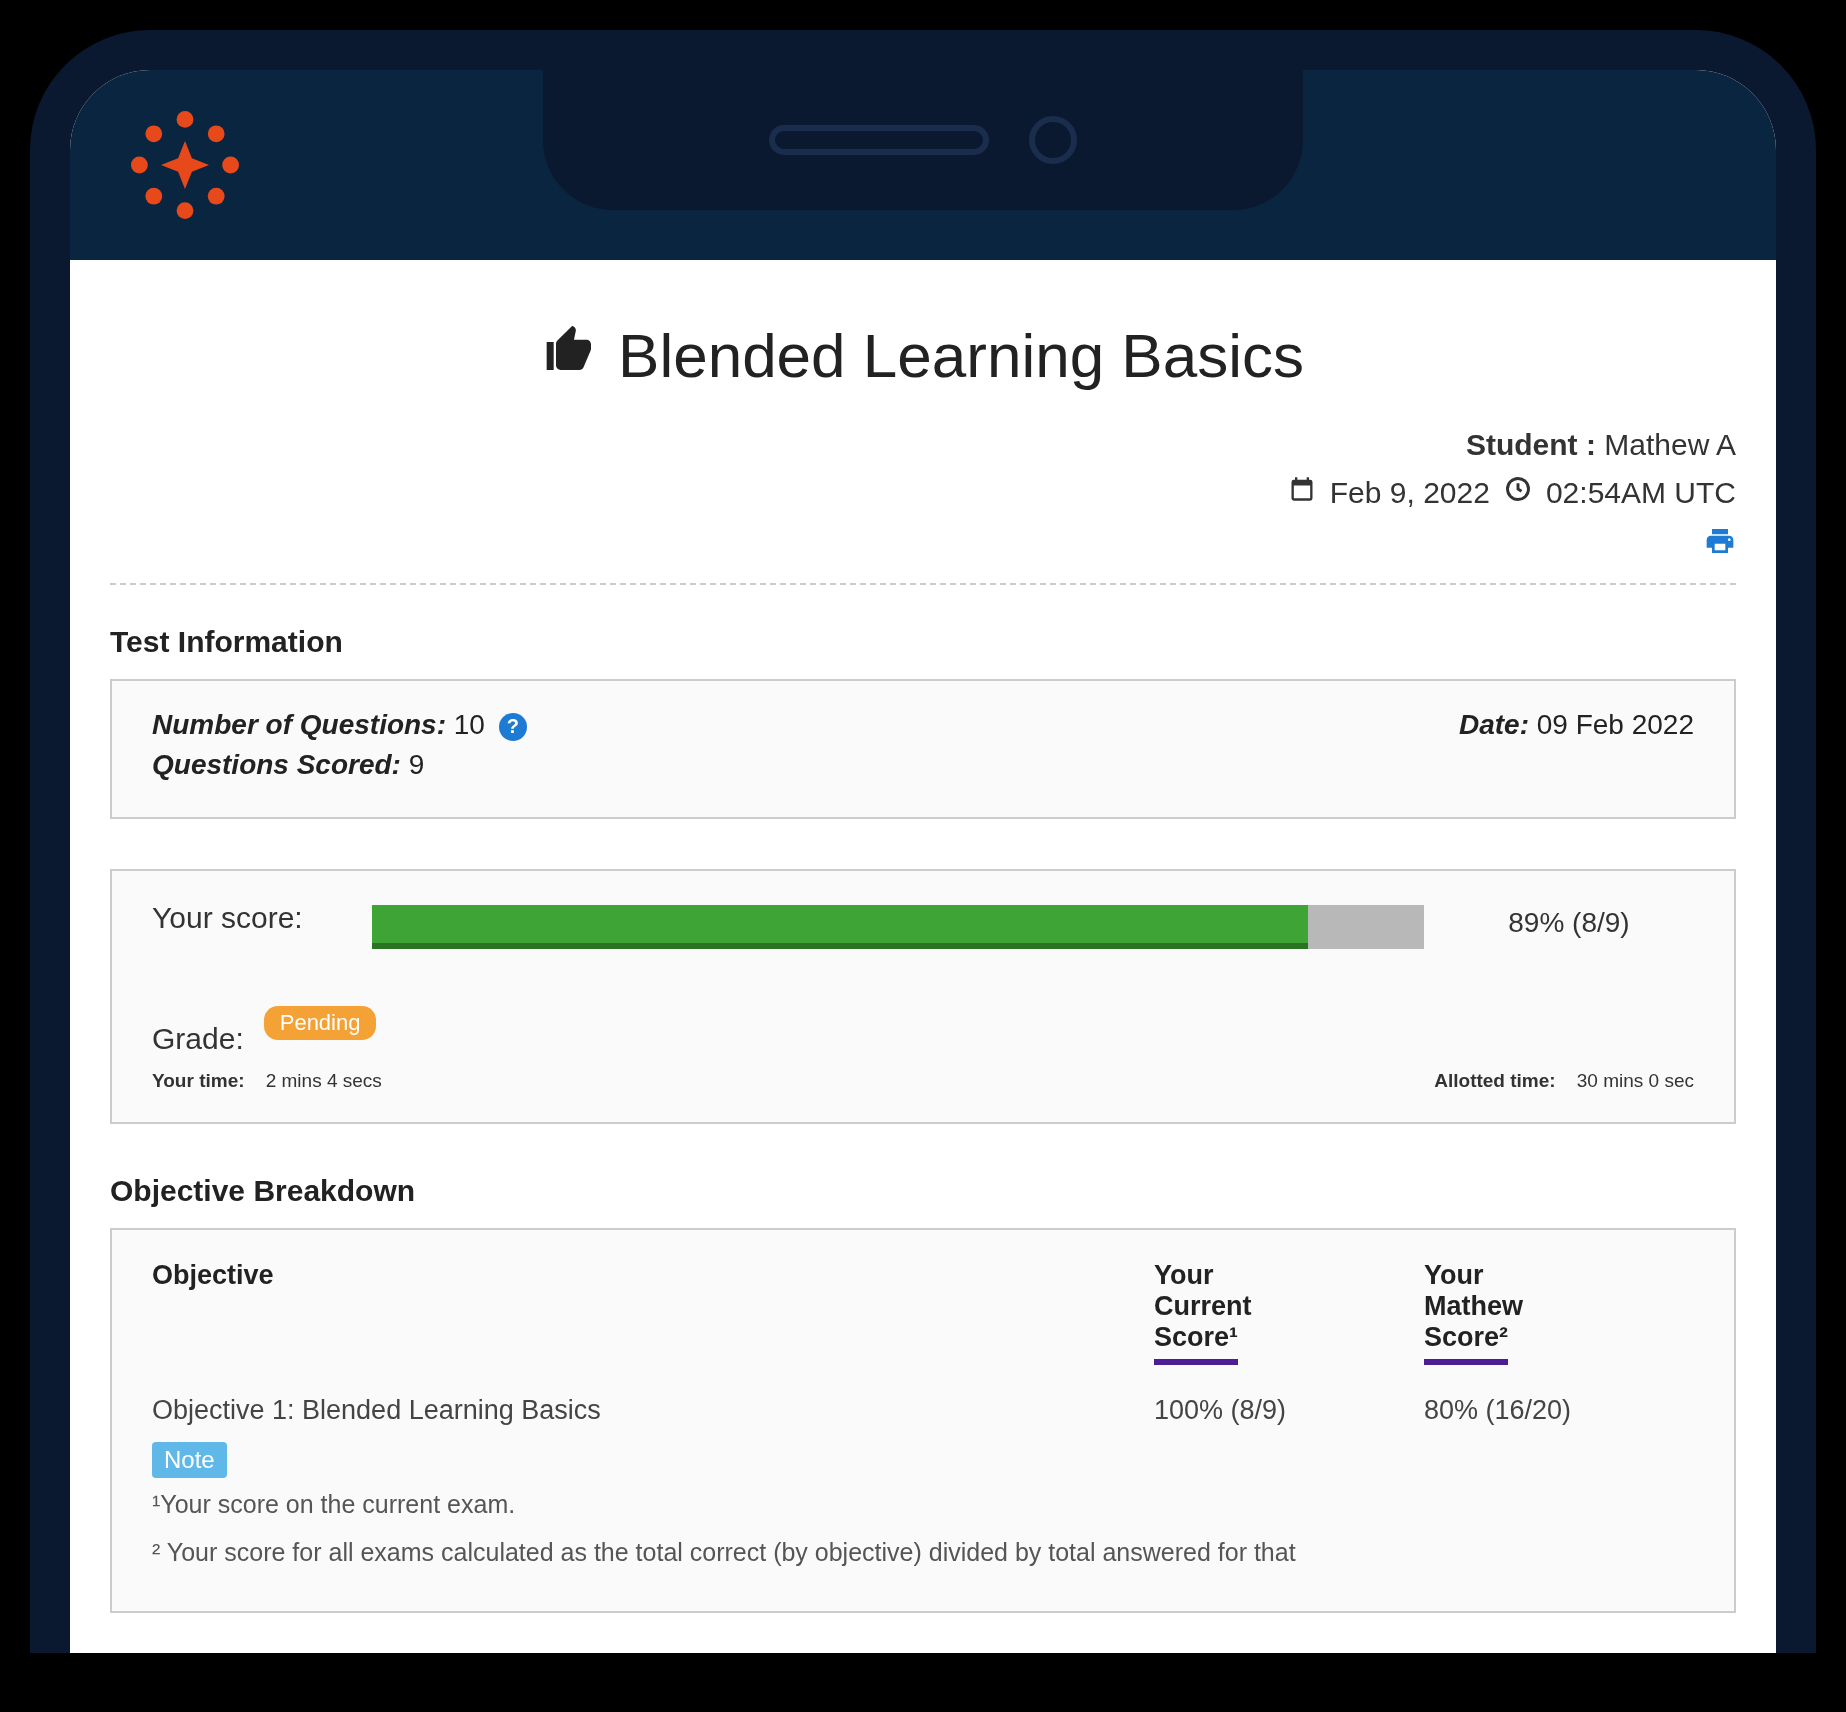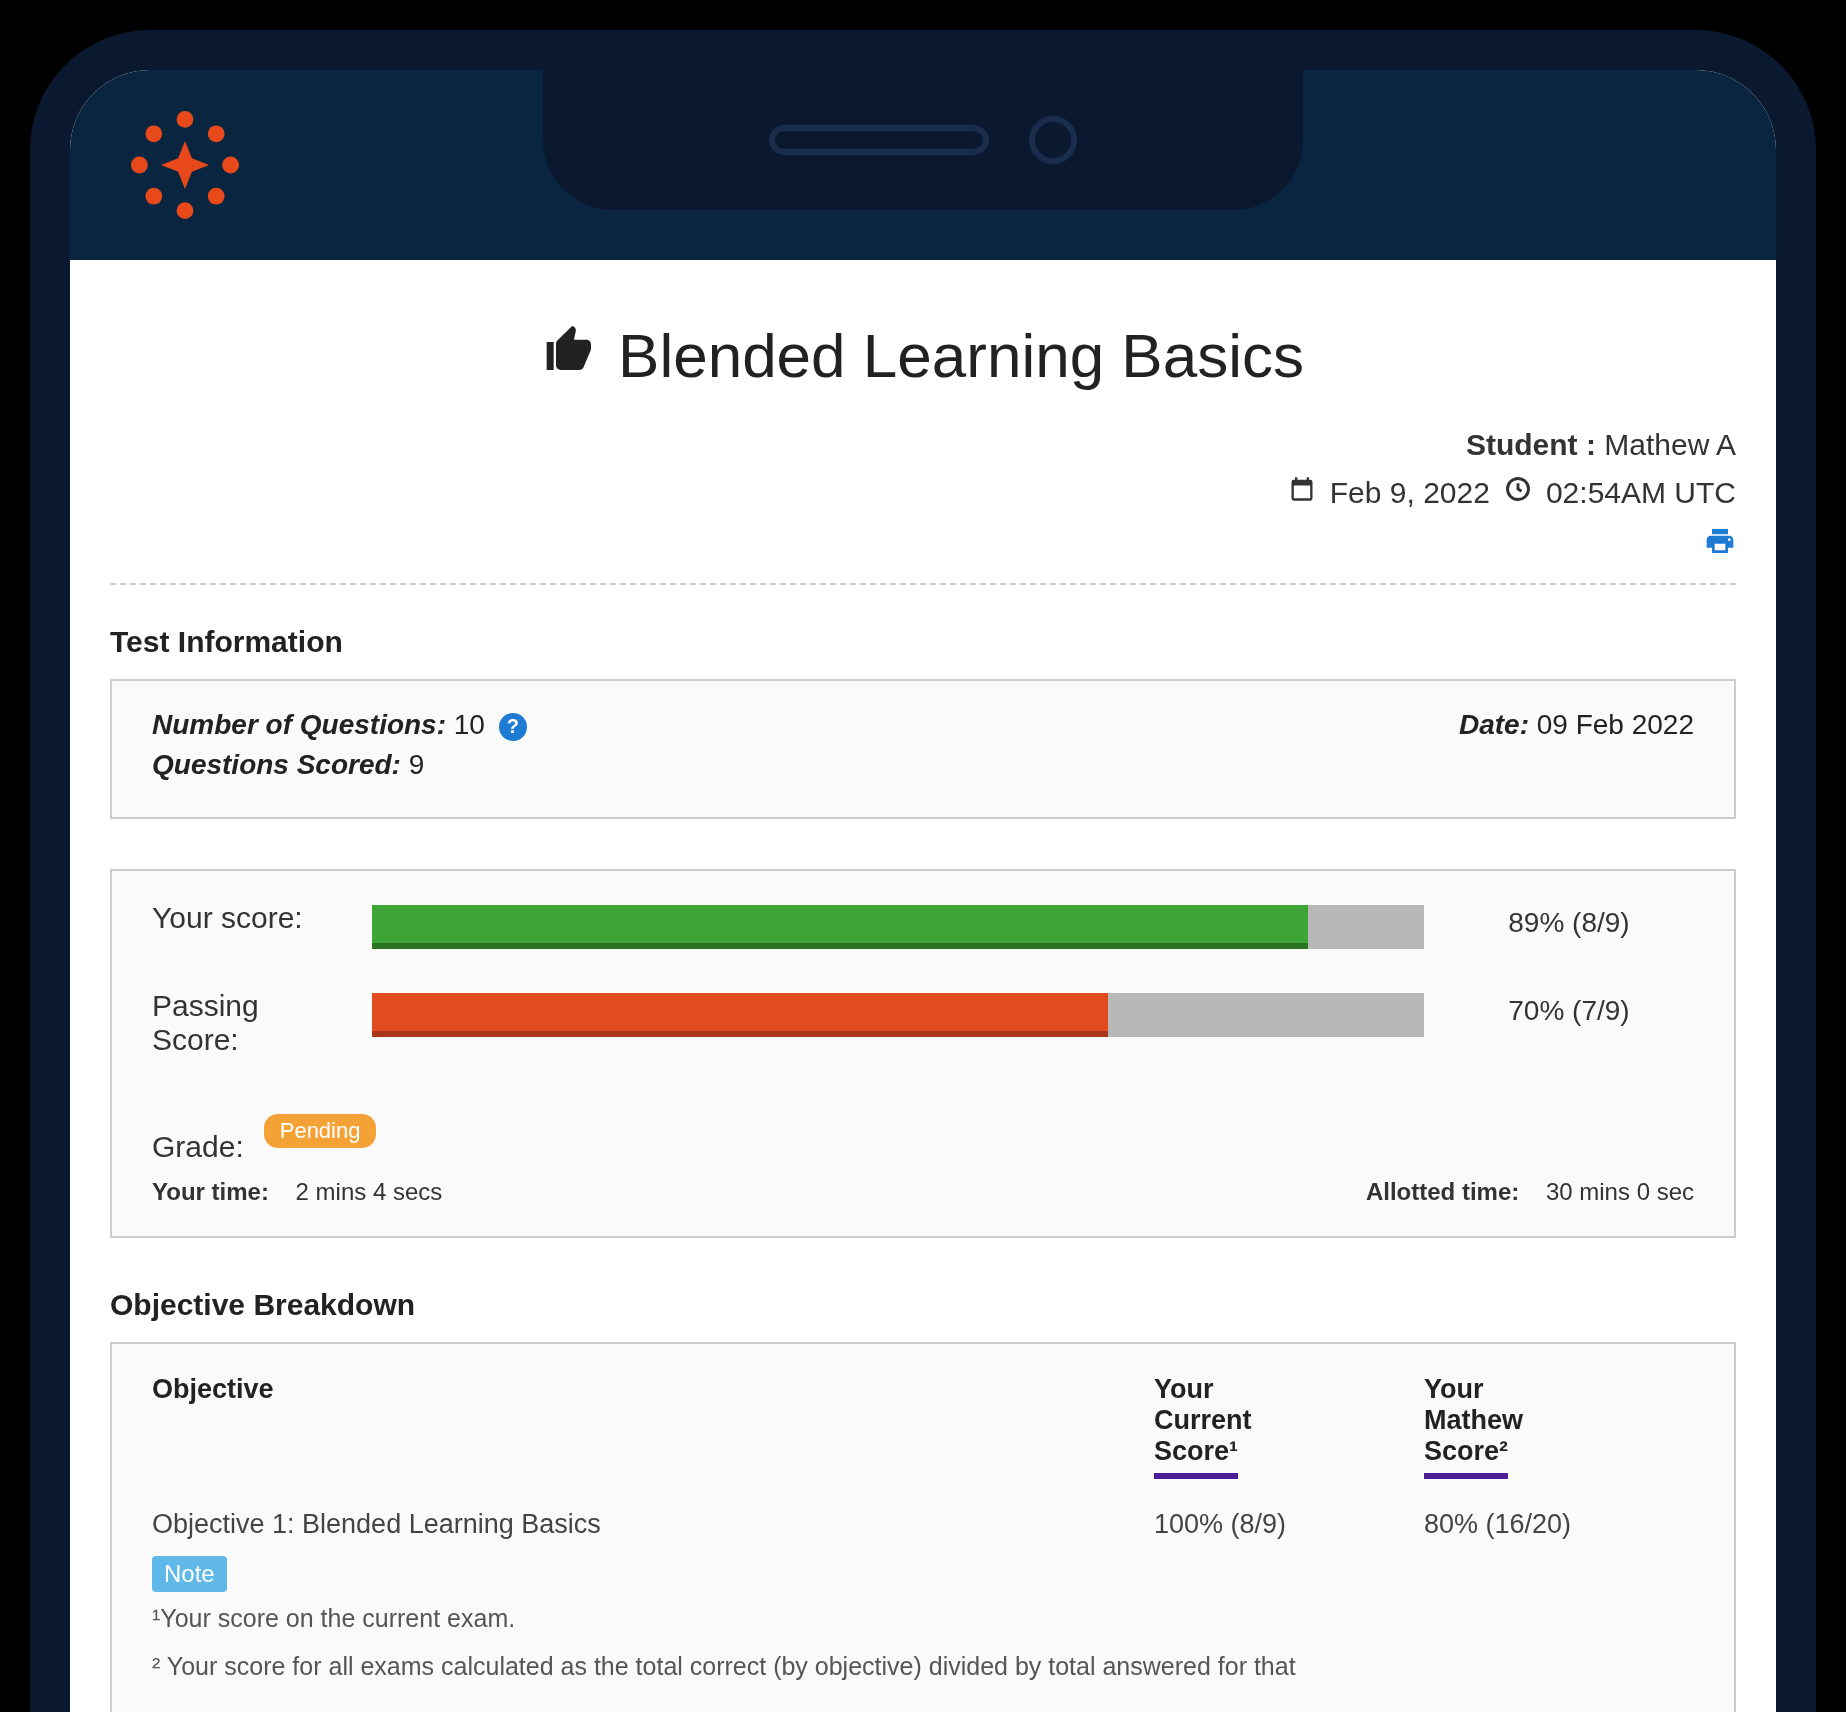"Passing Score:" div.score-row { html: <div> <div>Passing Score:</div> <div> <div></div> </div> <div>70% (7/9)</div> </div> -> none }
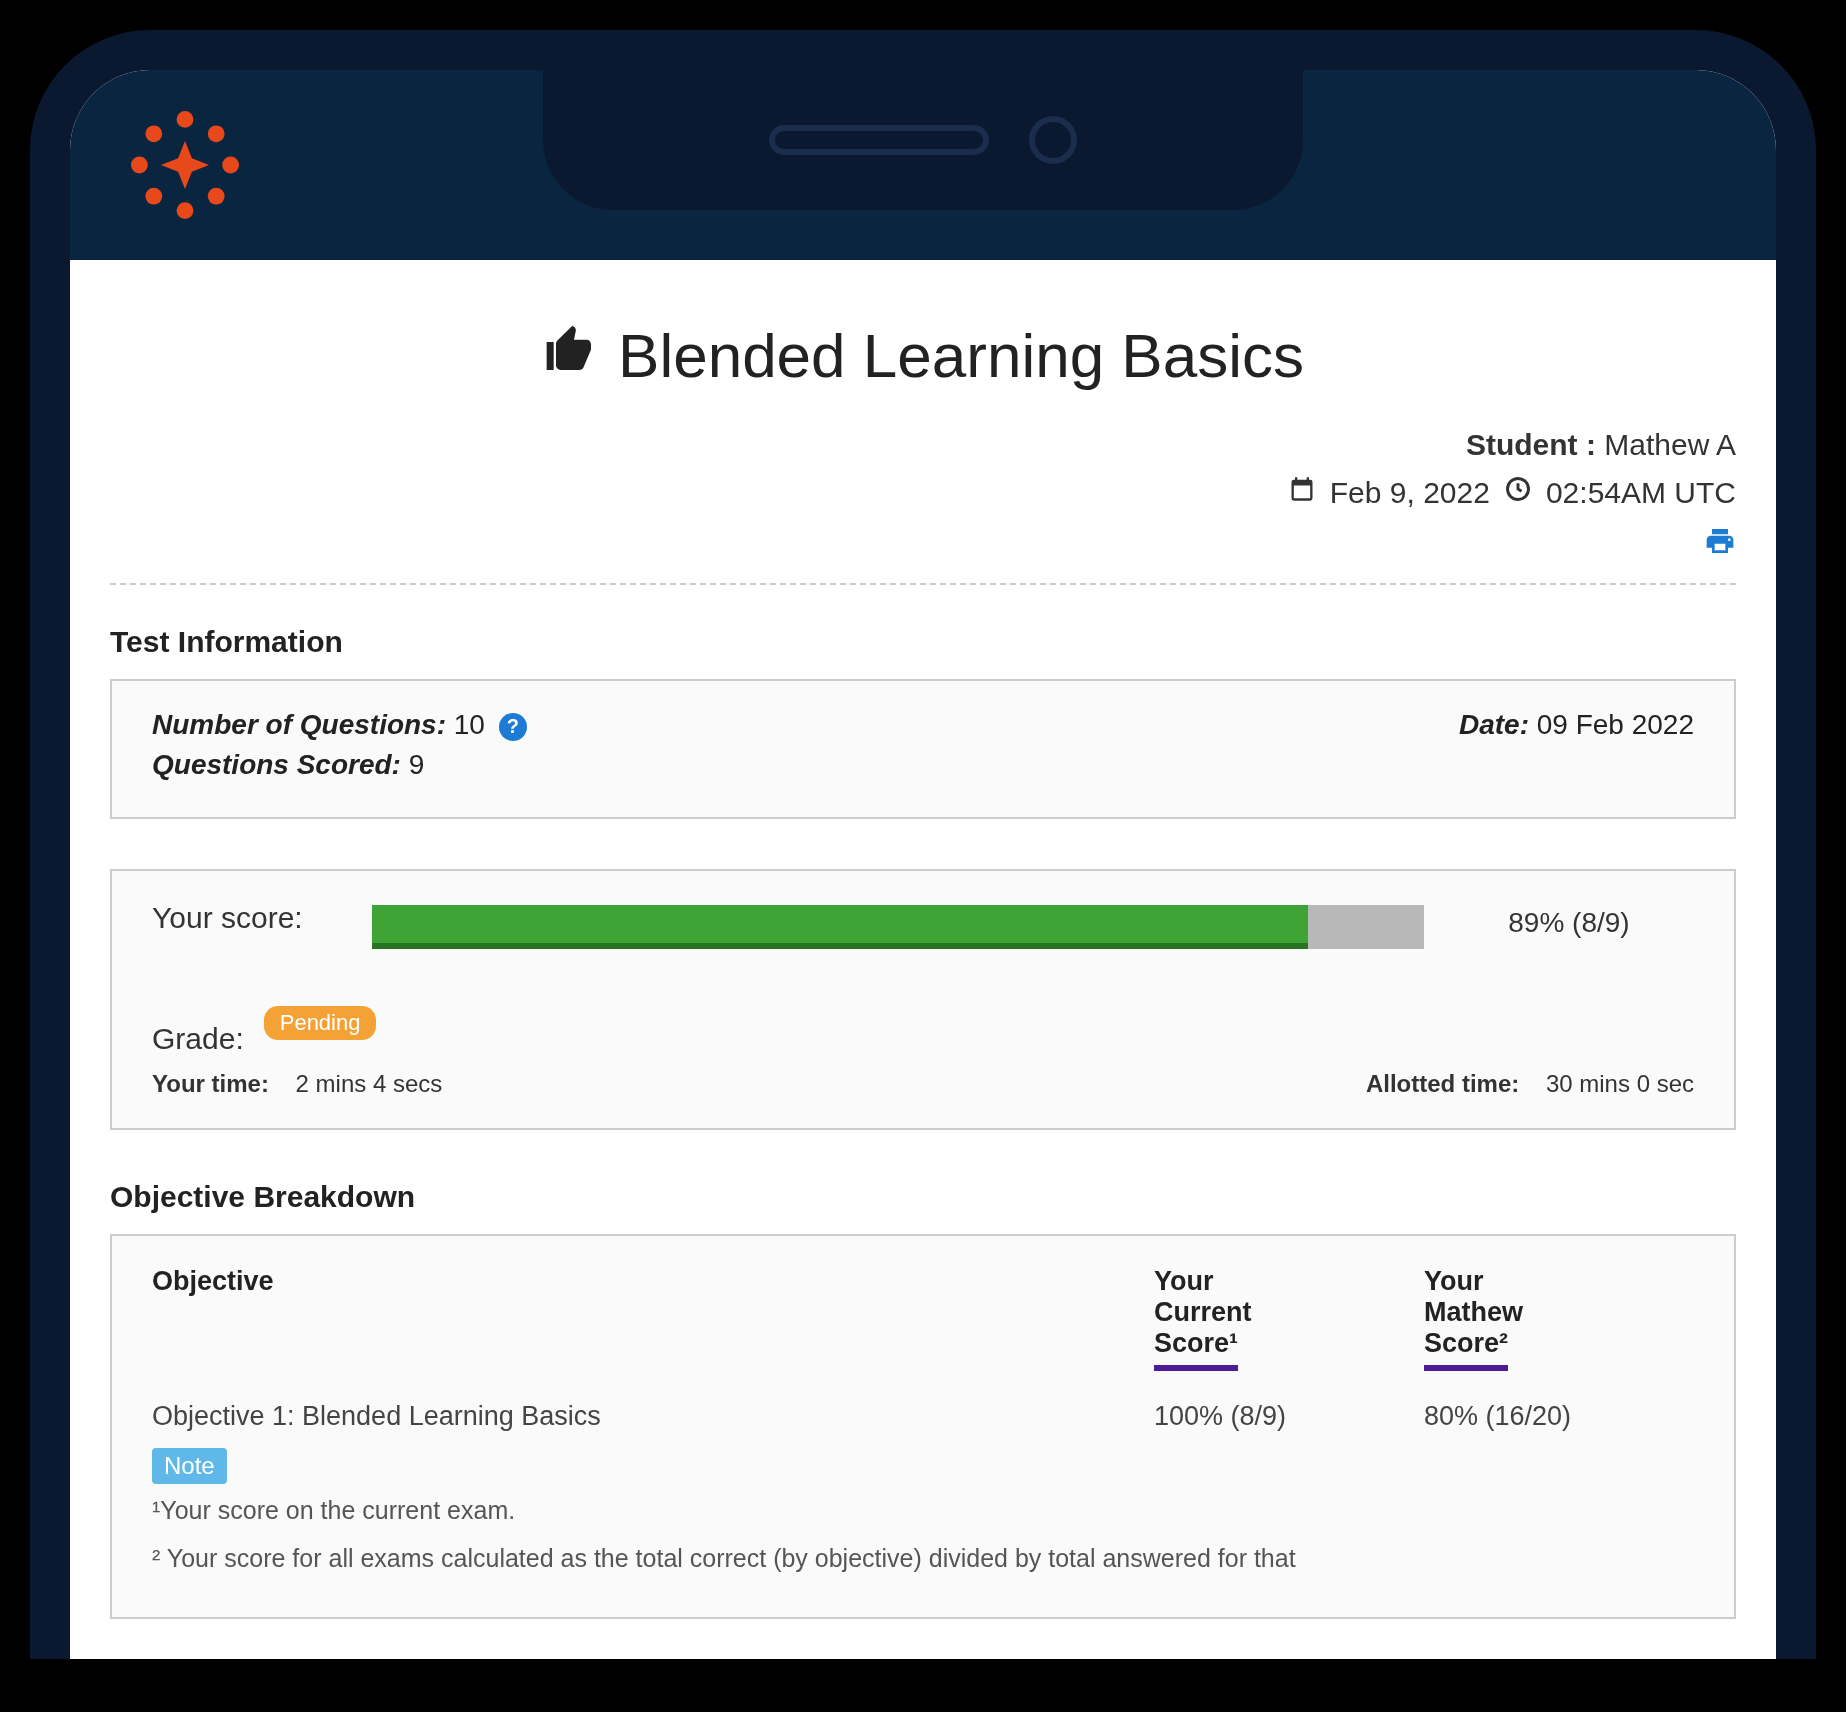"Your time: 2 mins 4" .time-row { font-size: 24px -> 19px }
